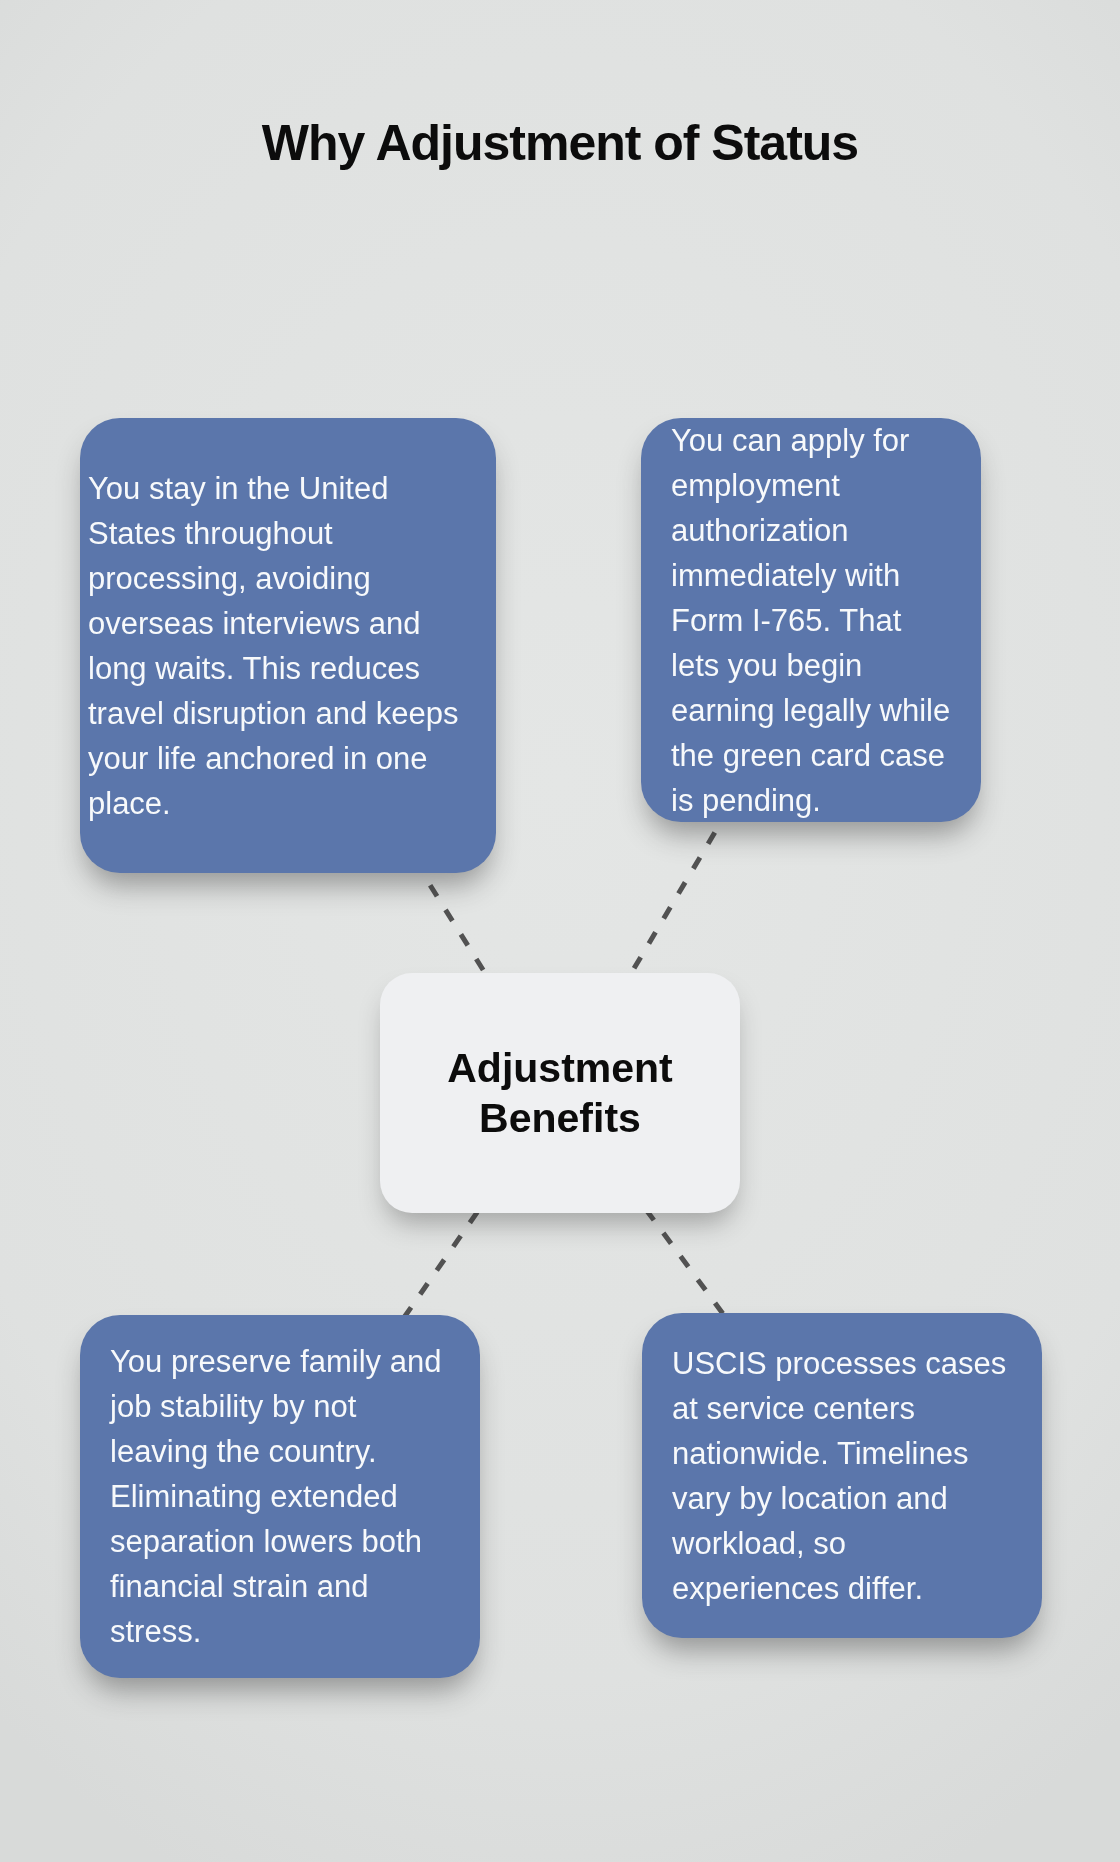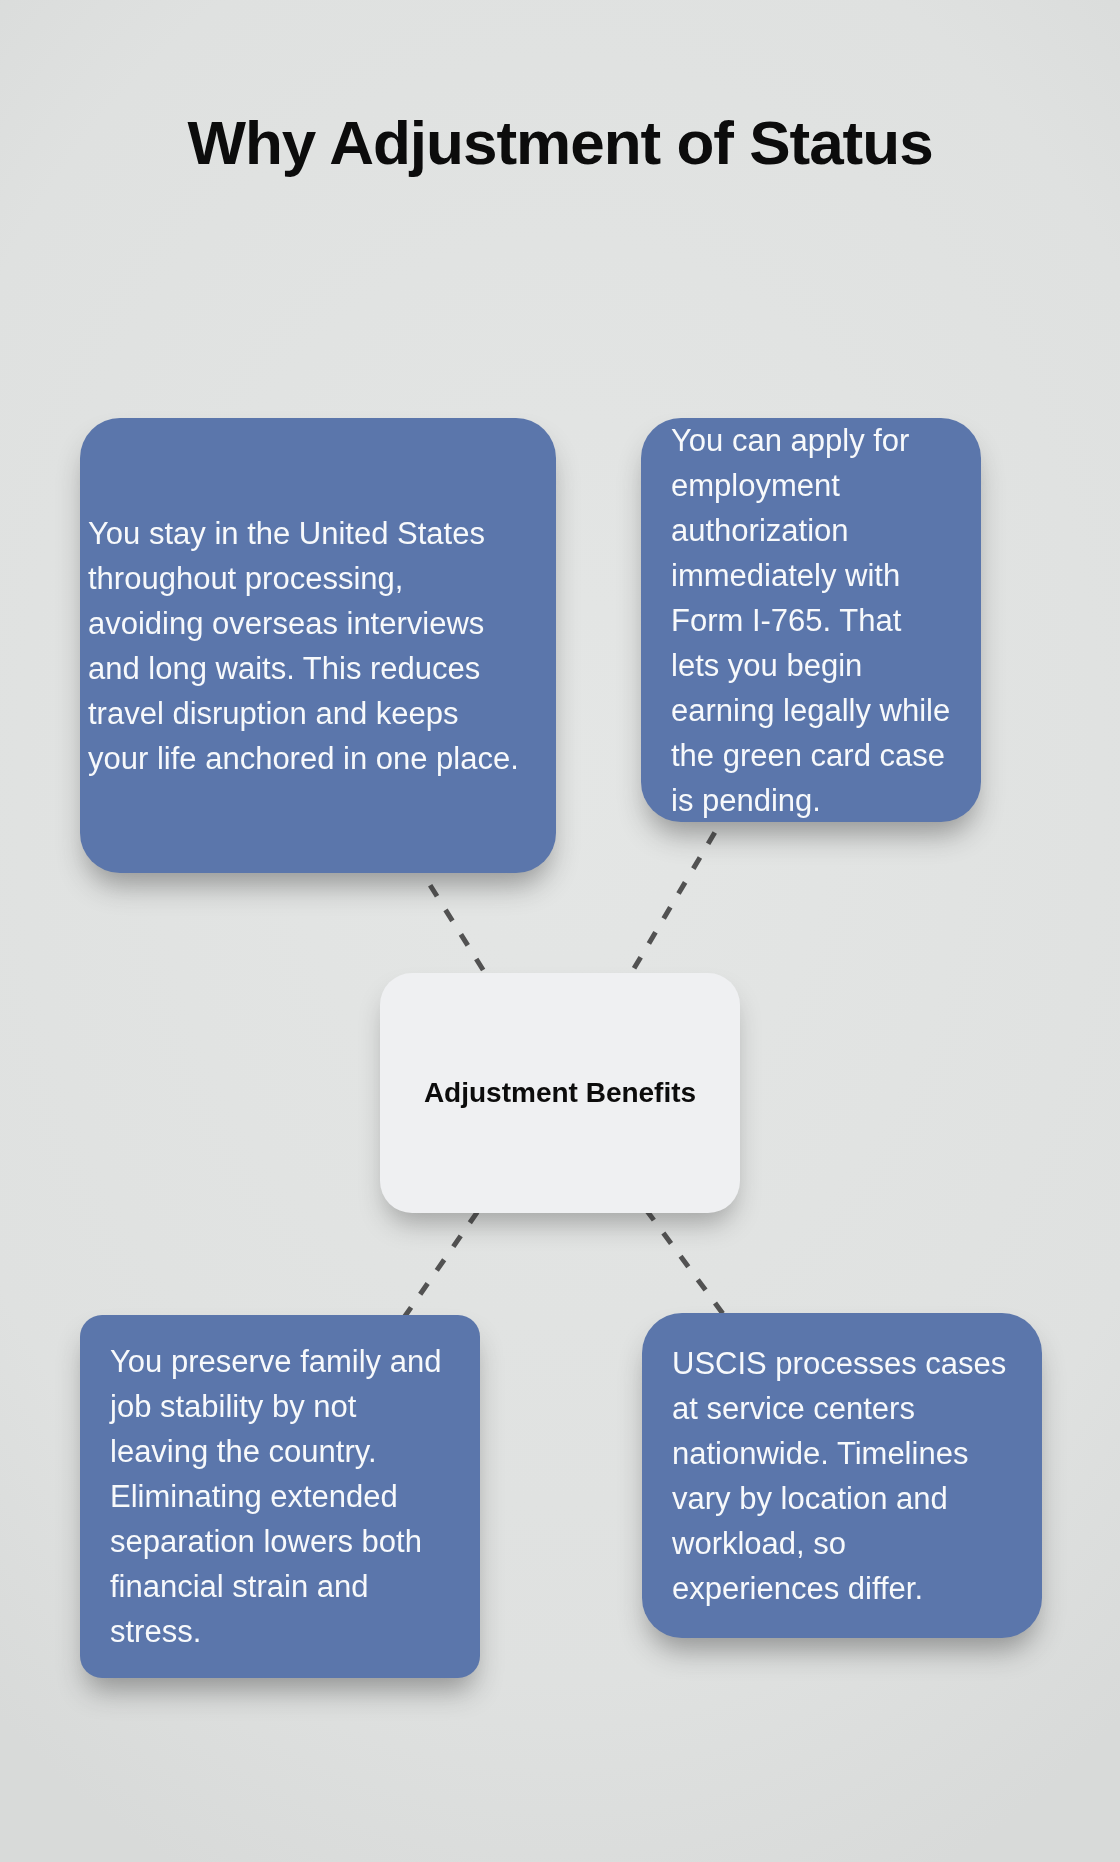"Why Adjustment of Status" .title { font-size: 62px -> 50px }
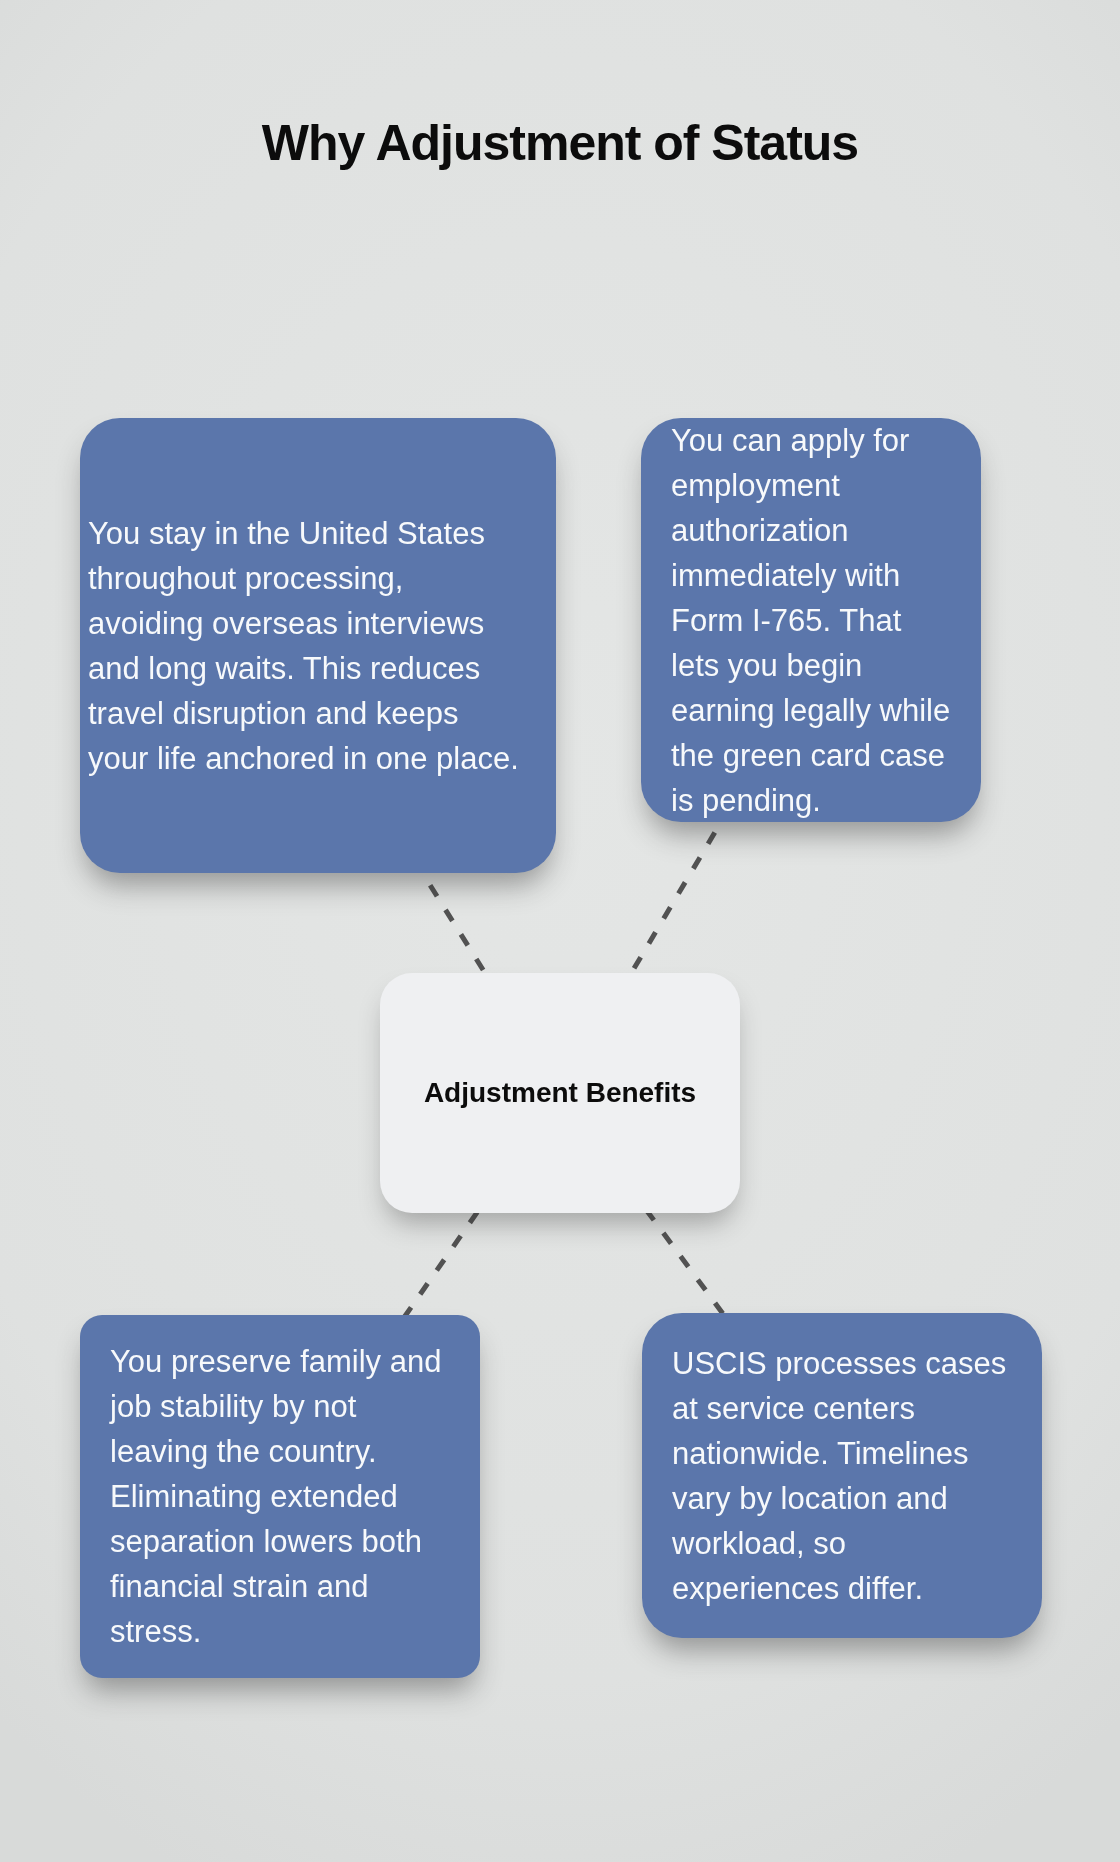"You stay in the United" .card-tl { width: 476px -> 416px }
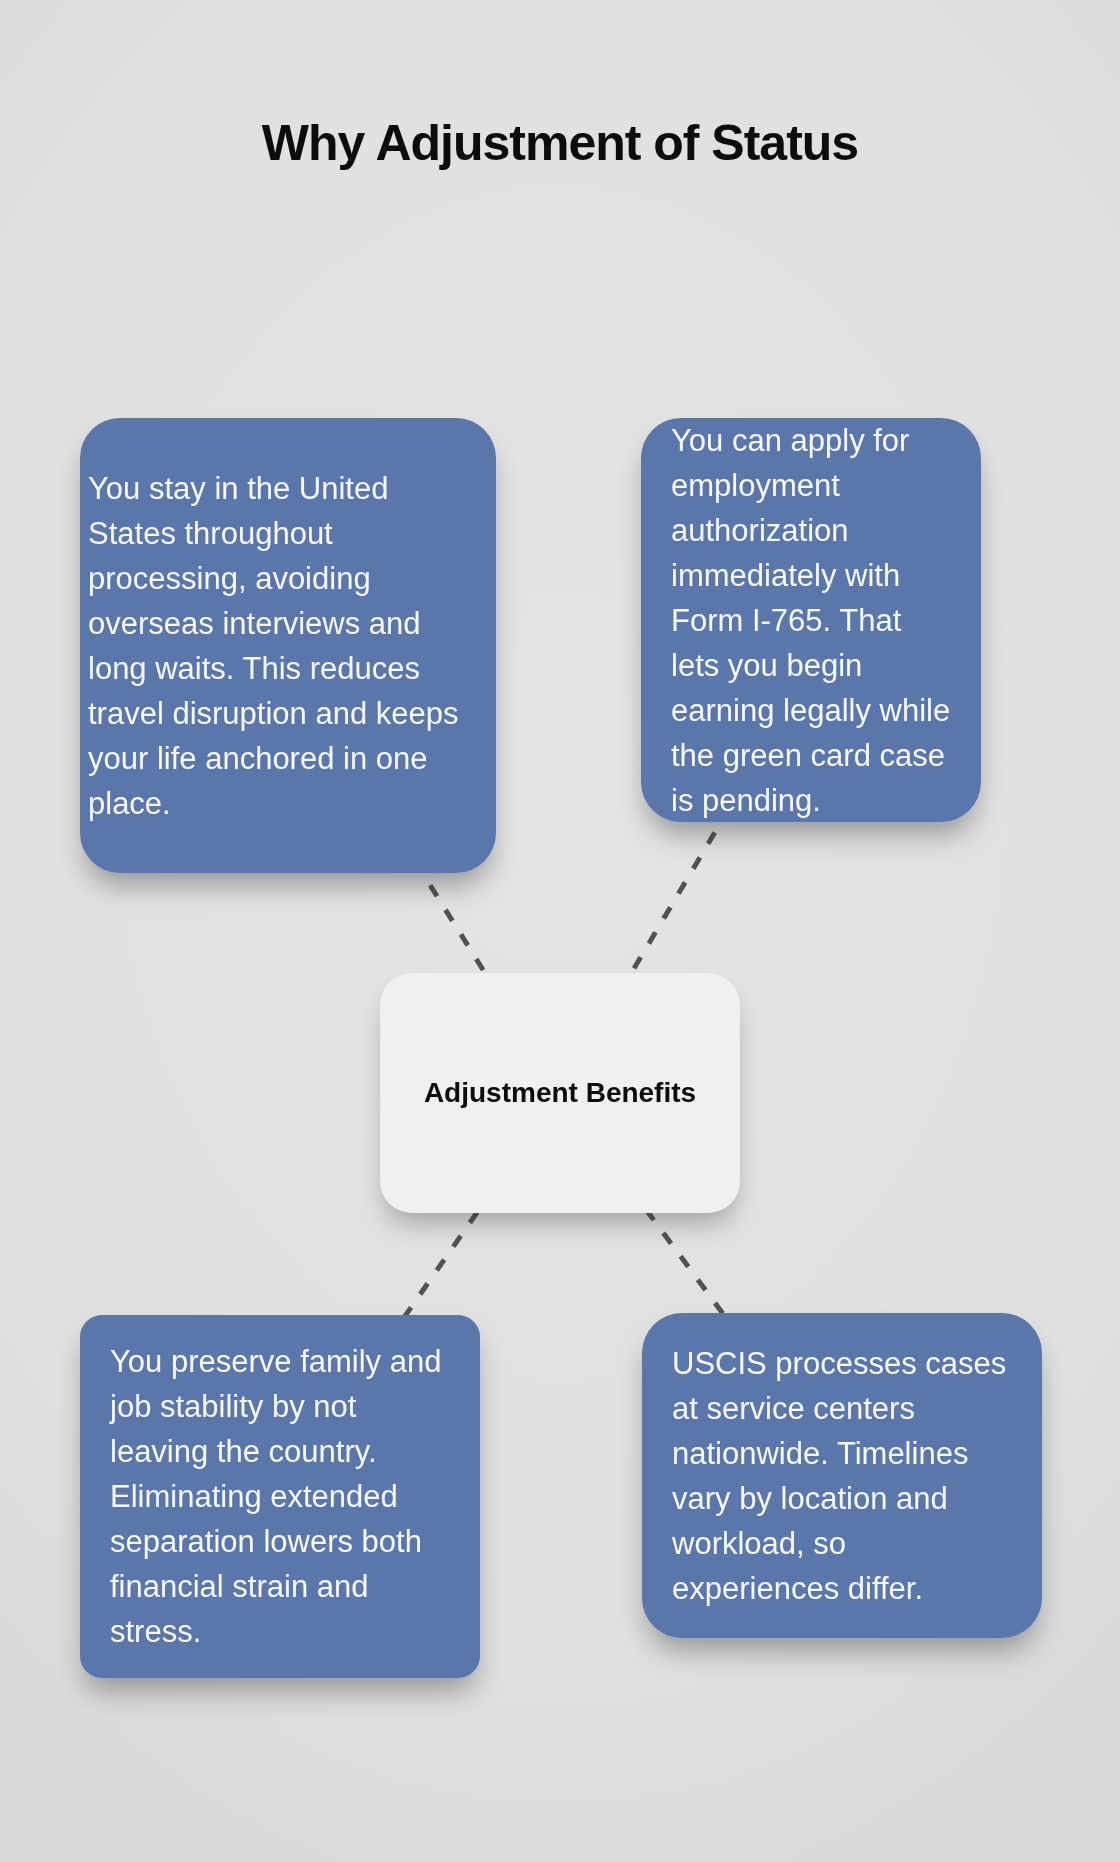"Adjustment Benefits" .center-node { font-size: 28px -> 41px }
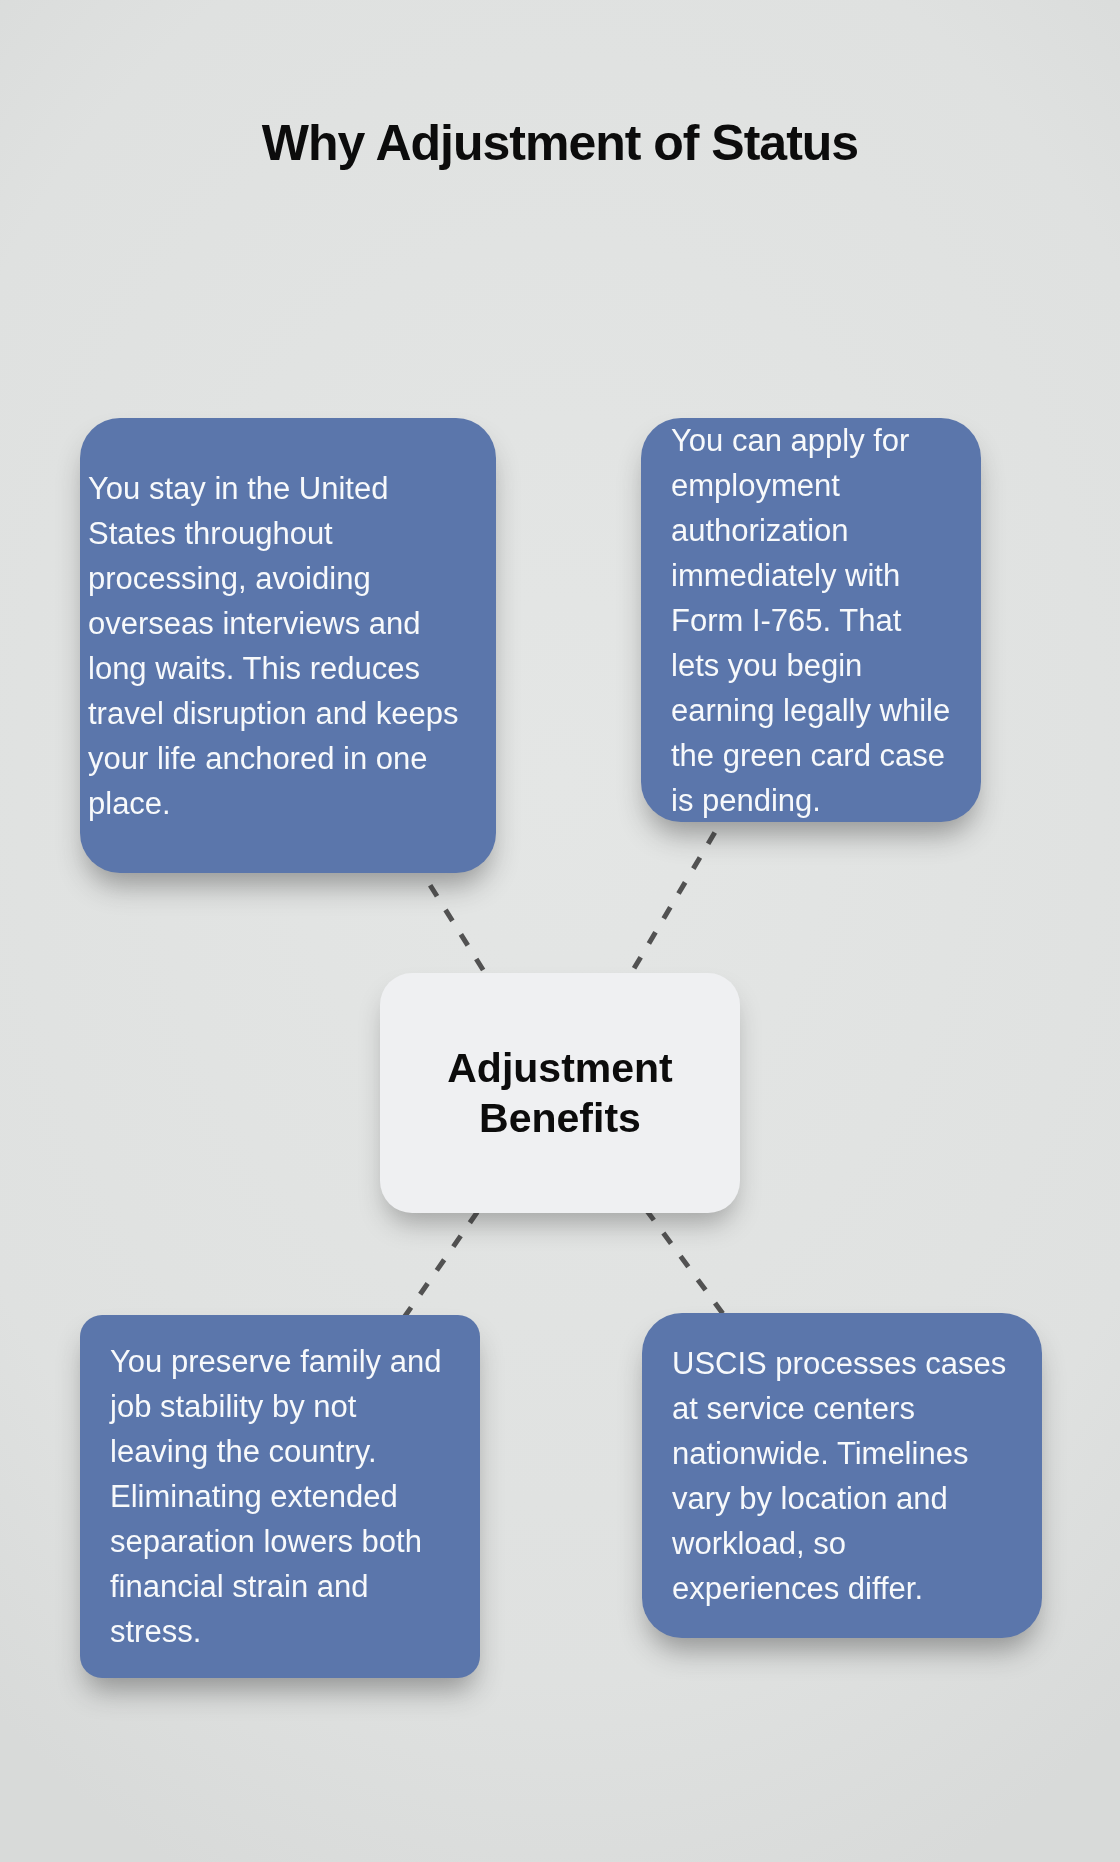"You preserve family and job" .card-bl { border-radius: 22px -> none }
